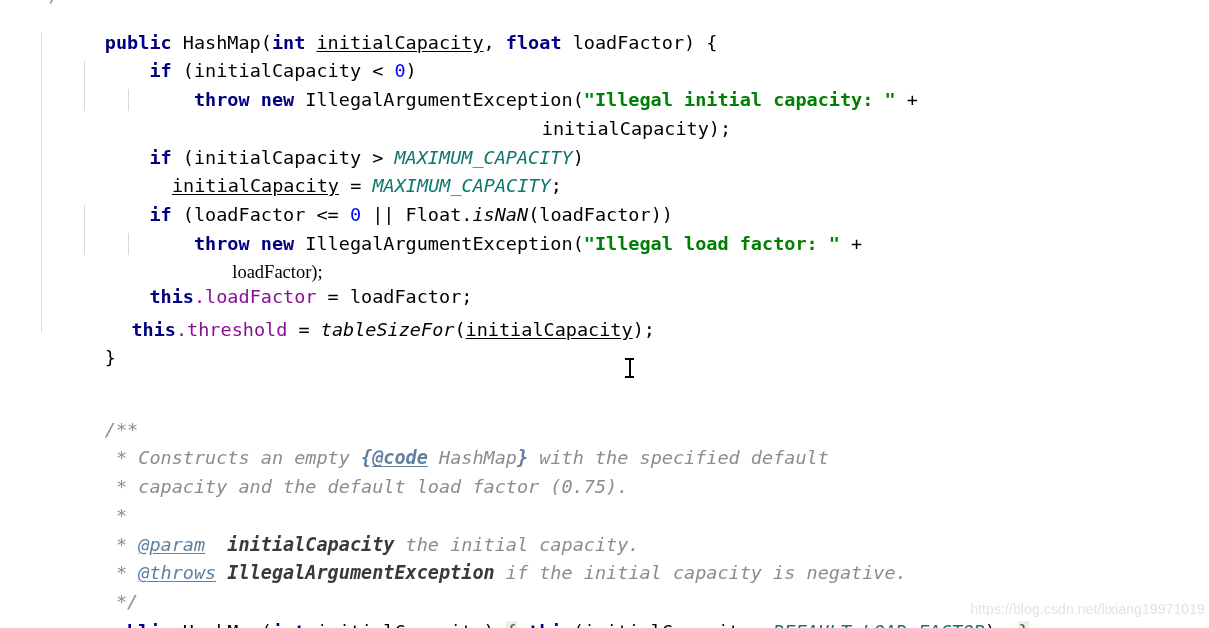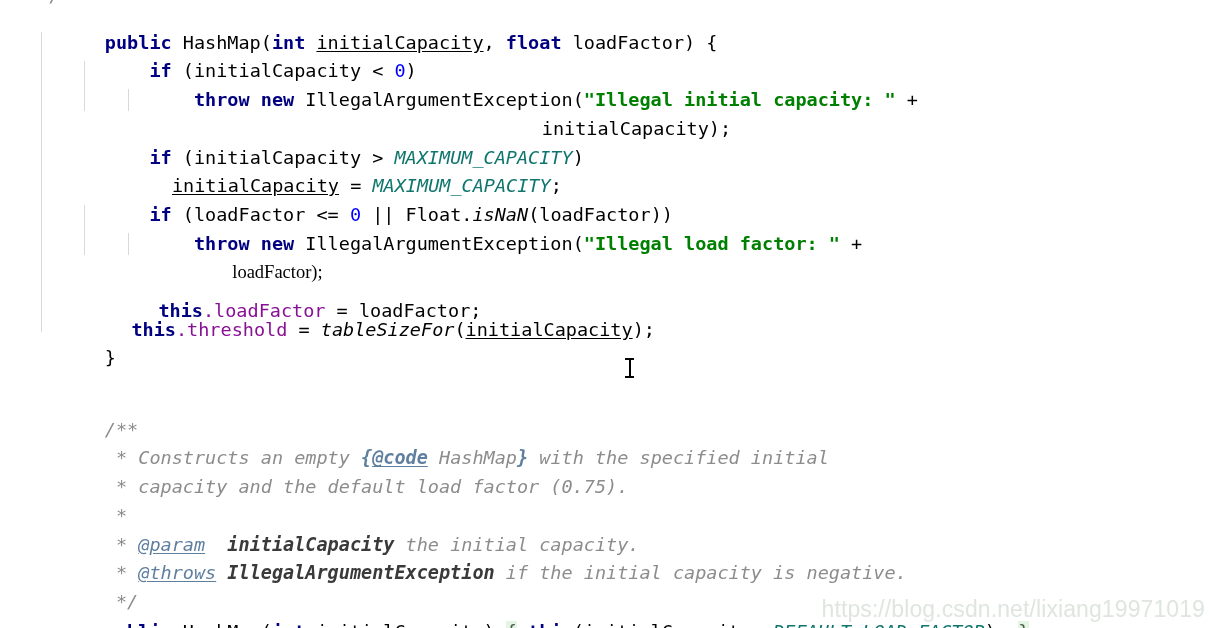"this.loadFactor = loadFactor;" div.line { margin-left: 9px -> none; top: 268px -> 254px }
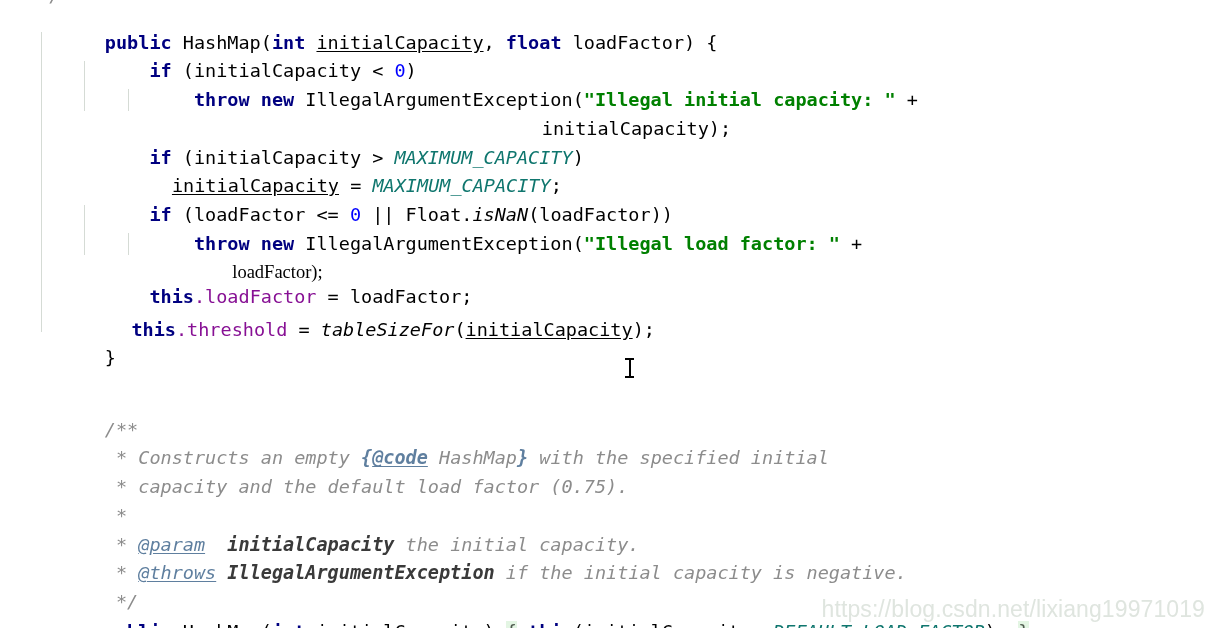"with the specified initial" span.doc { text: initial -> default }
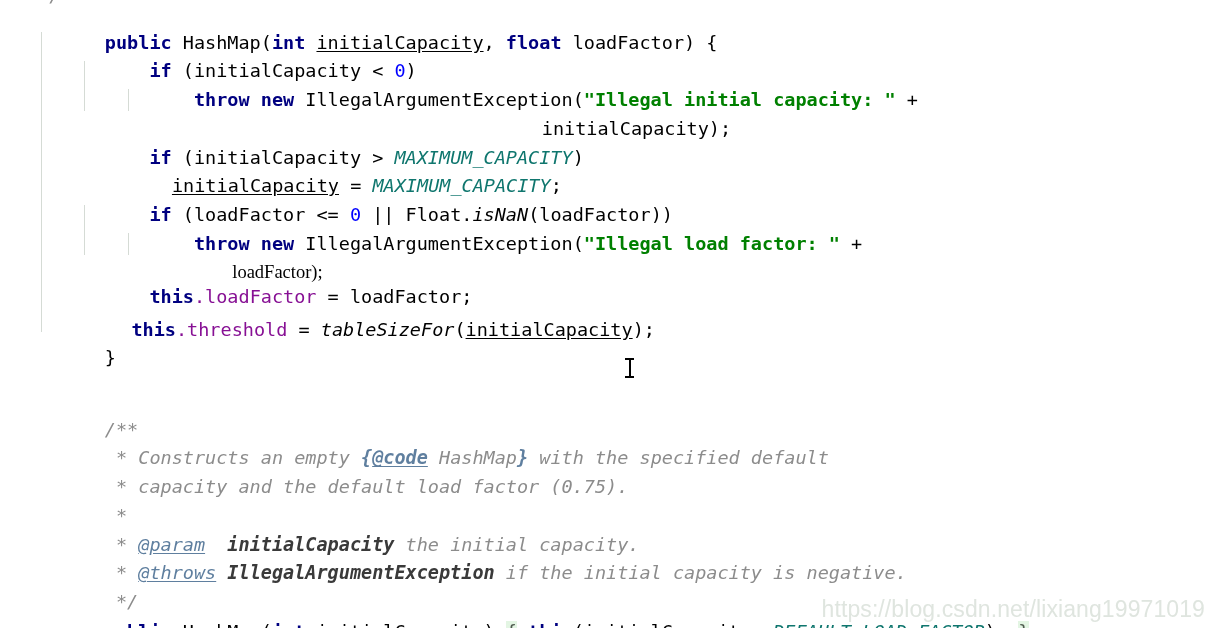"https://blog.csdn.net/lixiang19971019" #watermark { font-size: 23px -> 14px }
